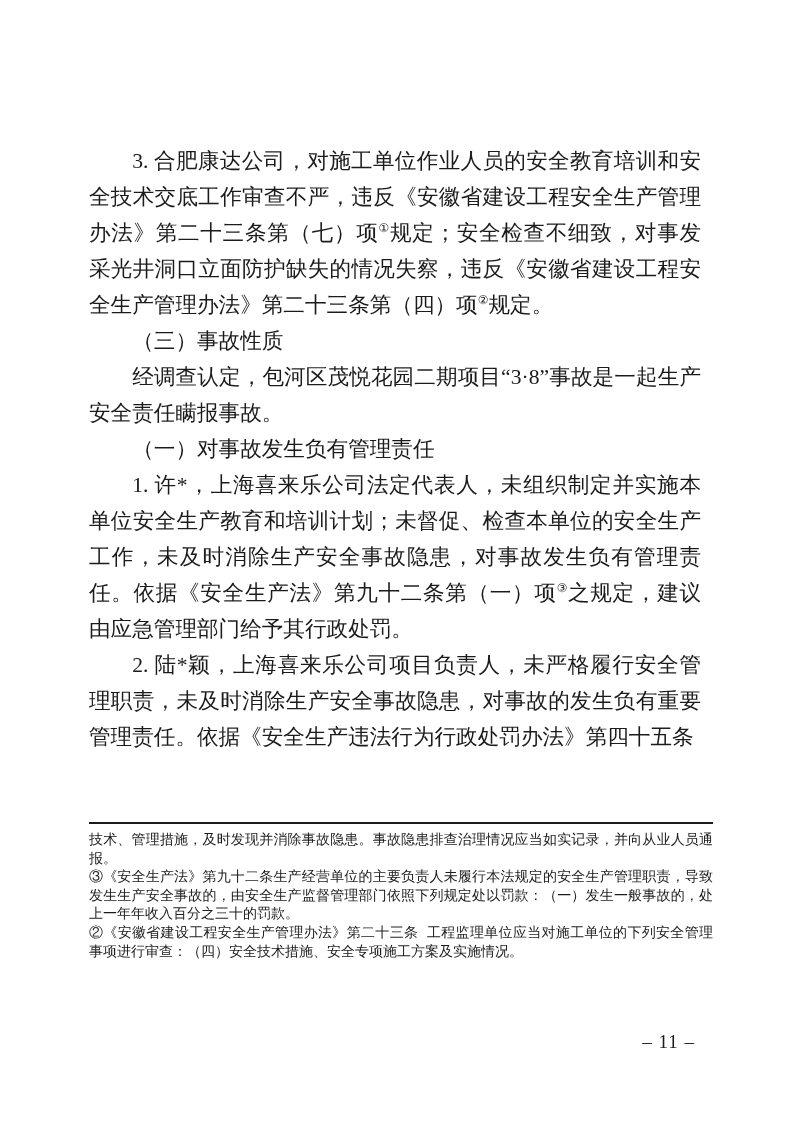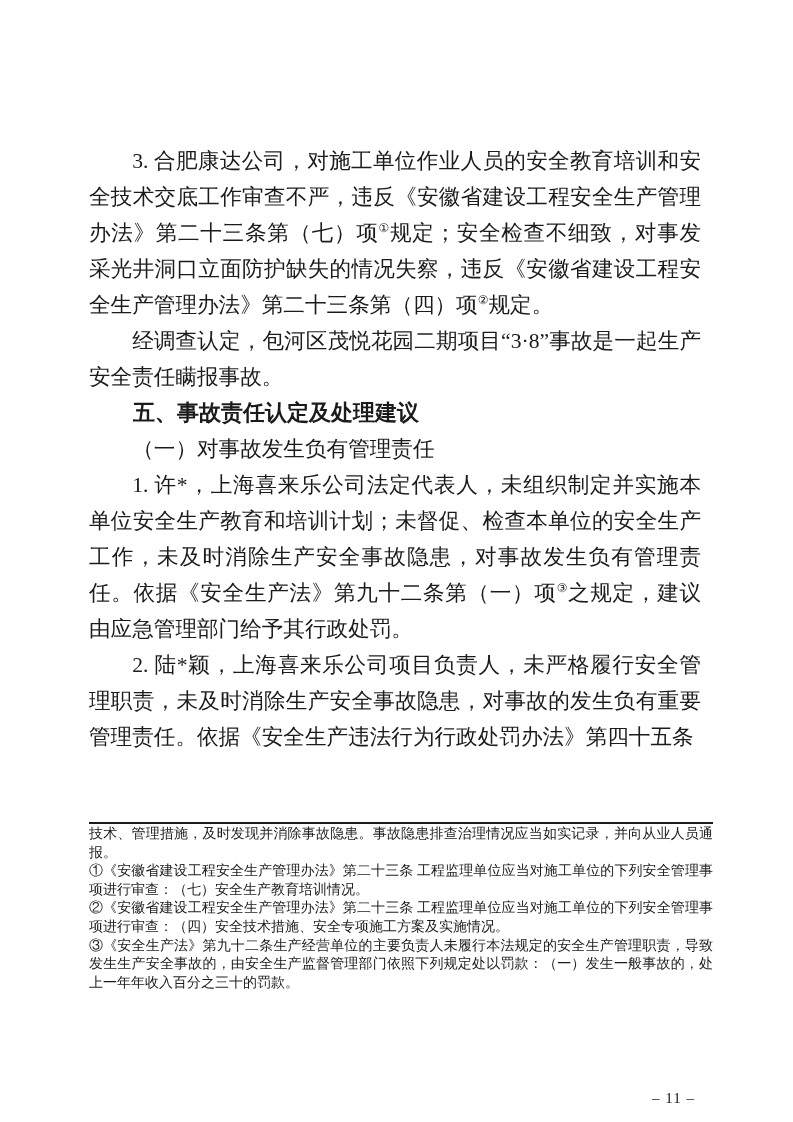"（三）事故性质" p.para { html: none -> <p>（三）事故性质</p> }
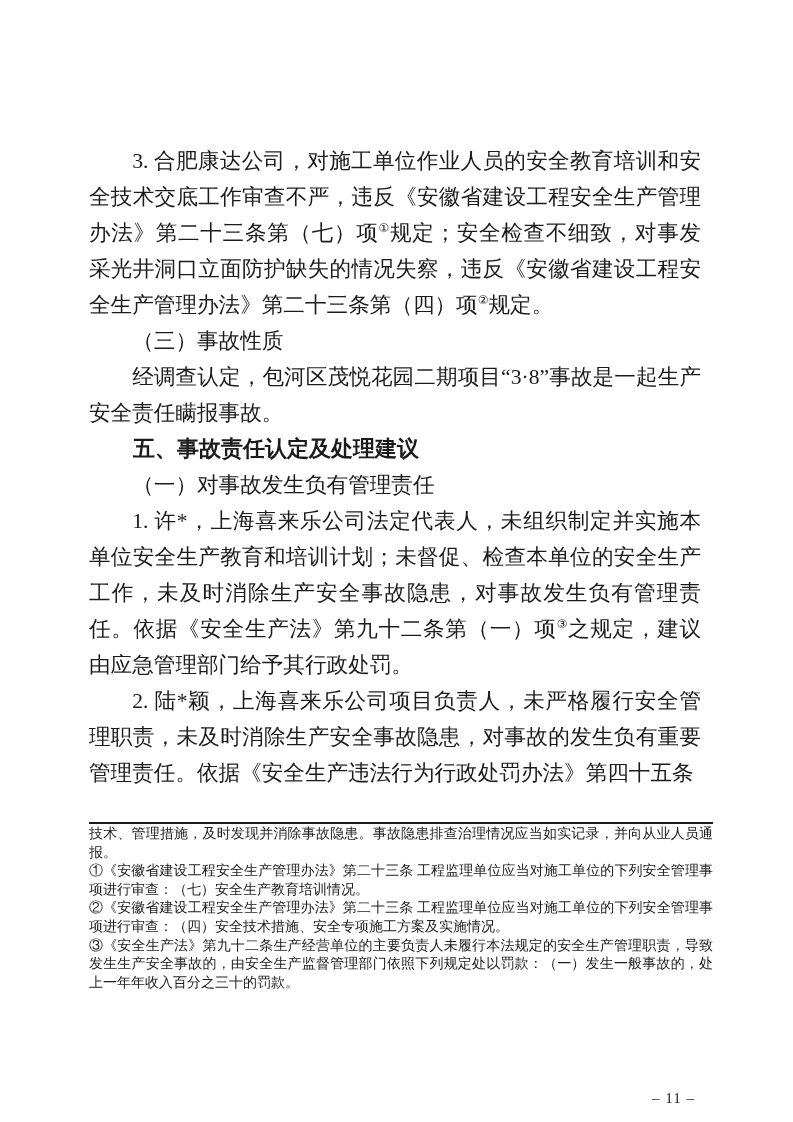"五、事故责任认定及处理建议" h2.para { html: <h2>五、事故责任认定及处理建议</h2> -> none }
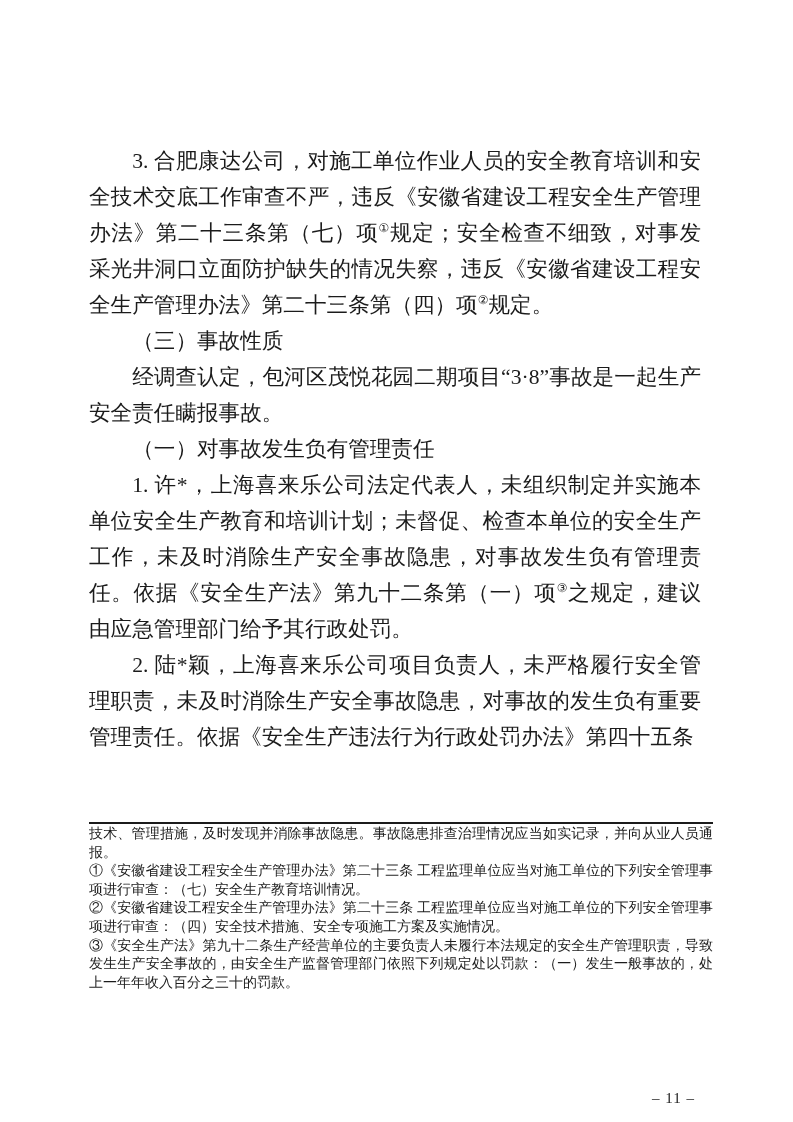"技术、管理措施，及时发现并消除事故隐患。事故隐患排查治理情况应当如实记录，并向从" .footnotes { font-family: none -> Liberation Mono, monospace; padding-top: 1px -> 7px }
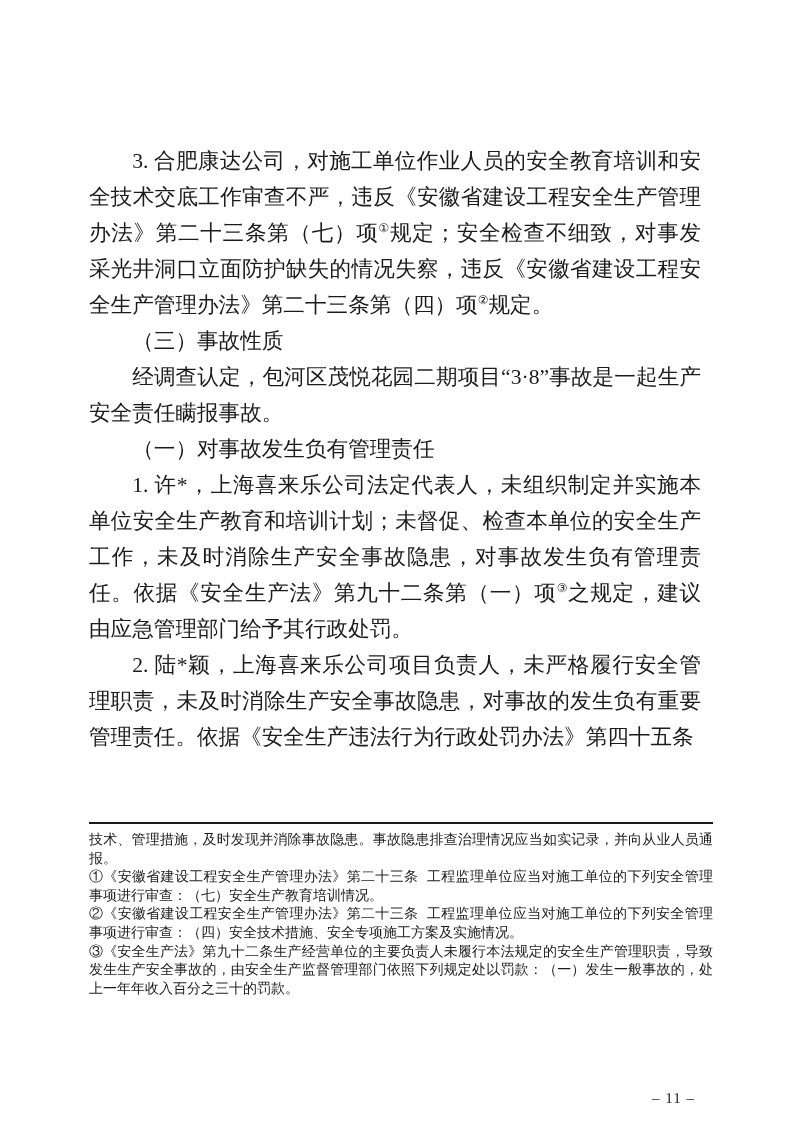"①《安徽省建设工程安全生产管理办法》第二十三条" p.fn { html: <p>①《安徽省建设工程安全生产管理办法》第二十三条 工程监理单位应当对施工单位的下列安全管理事项进行审查：（七）安全生产教育培训情况。</p> -> none }
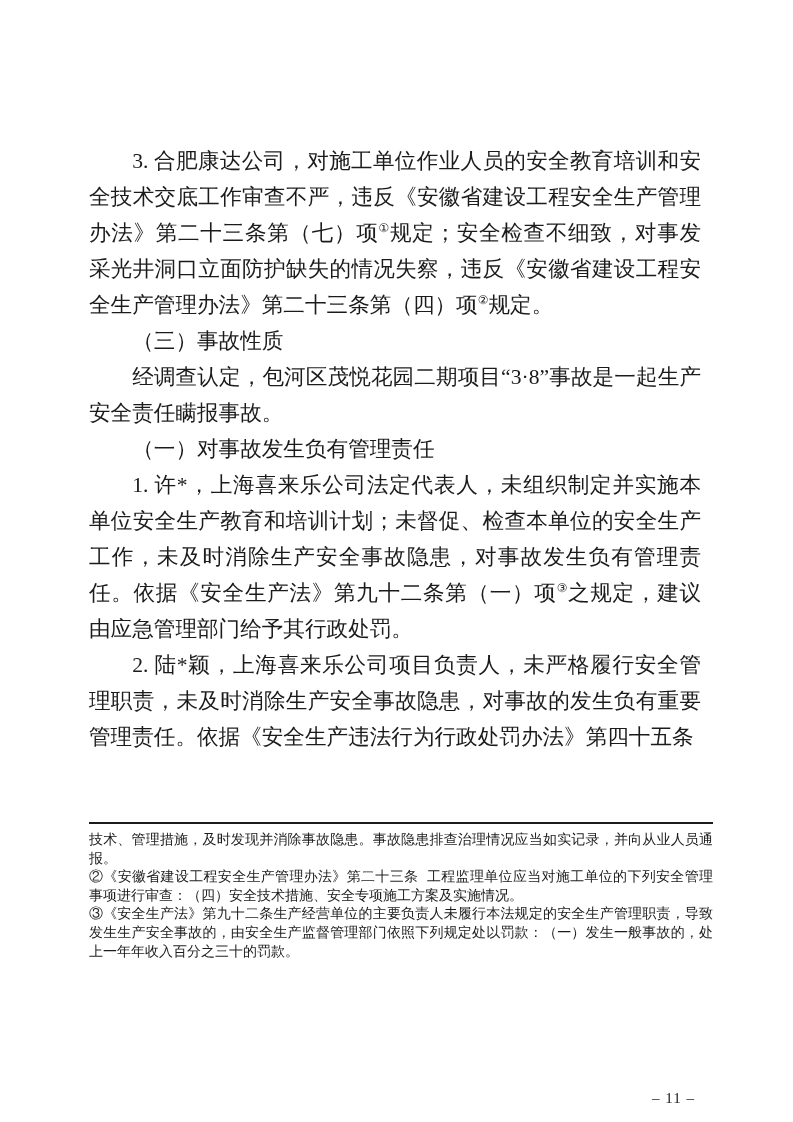"②《安徽省建设工程安全生产管理办法》第二十三条" p.fn { order: before "③《安全生产法》第九十二条生产经营单位的主要负责人未履行本法规定的安全生产管理职" -> after "③《安全生产法》第九十二条生产经营单位的主要负责人未履行本法规定的安全生产管理职" }
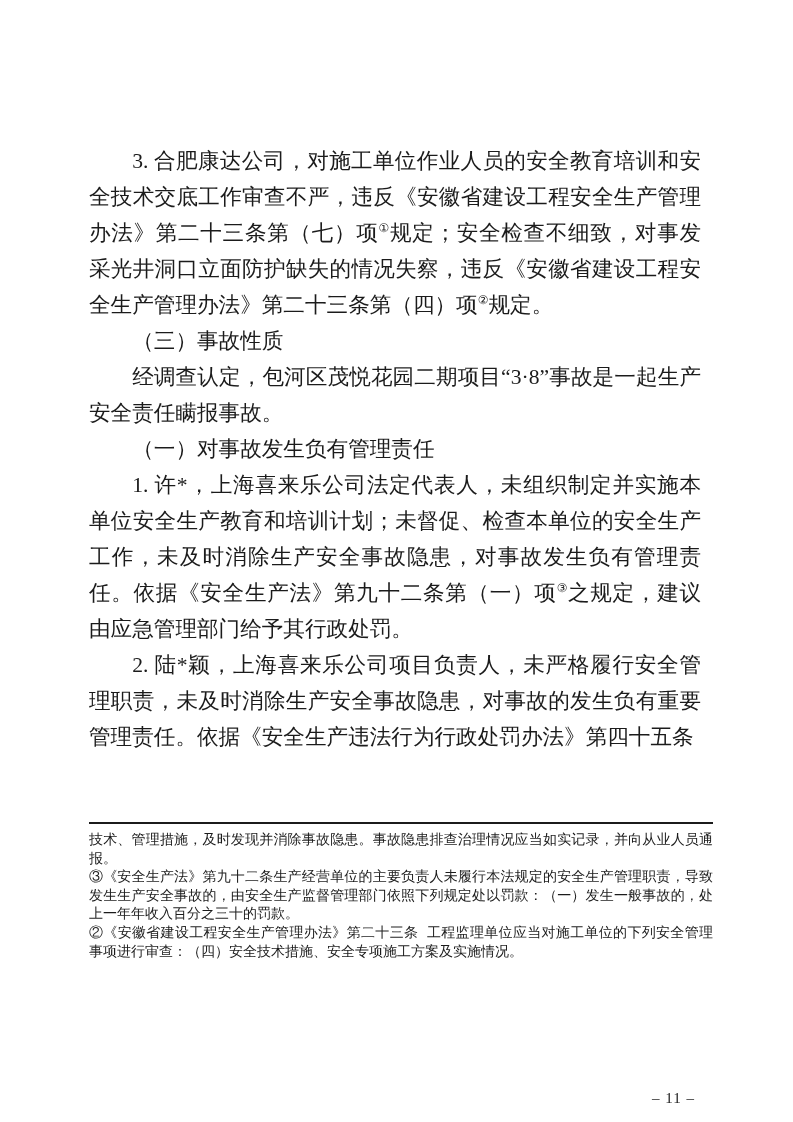"– 11 –" .page-number { font-size: 15px -> 19px; top: 1090px -> 1031px }
